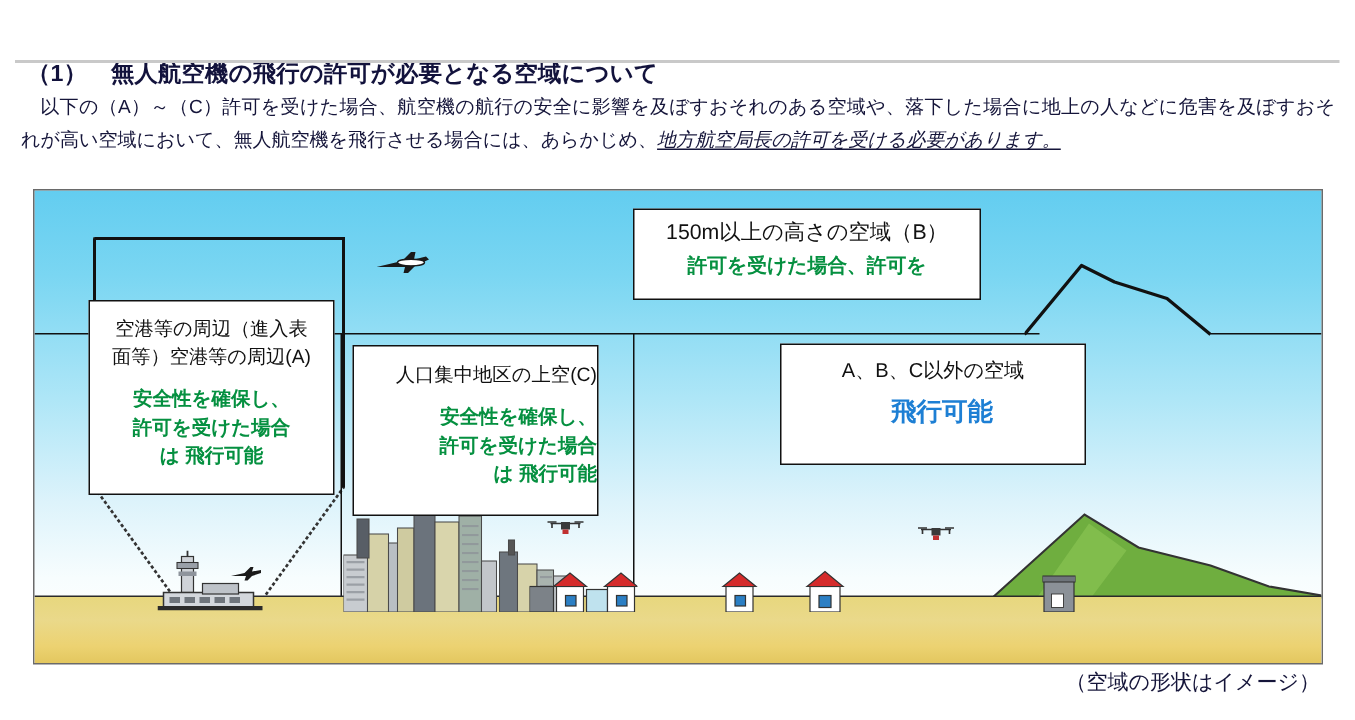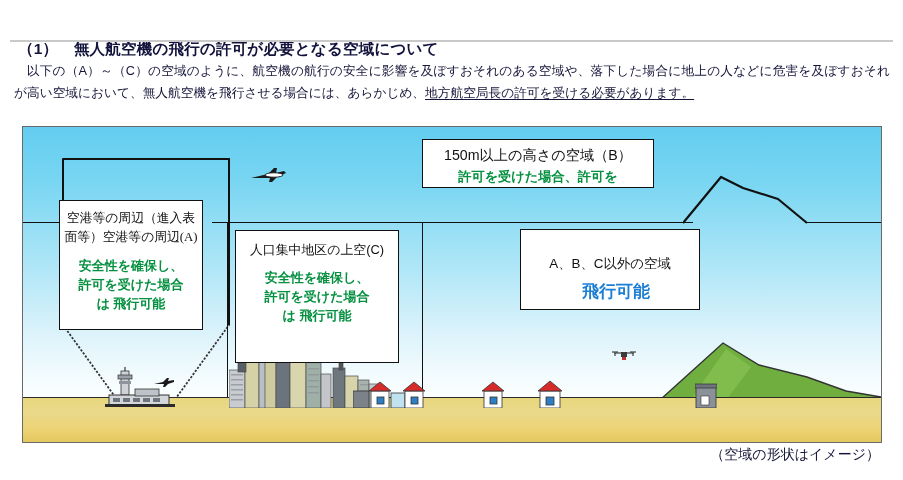"以下の（A）～（C）の空域のように、航空機の航行の安全に影響を及ぼすおそれのある" span { text: の空域のように -> 許可を受けた場合 }
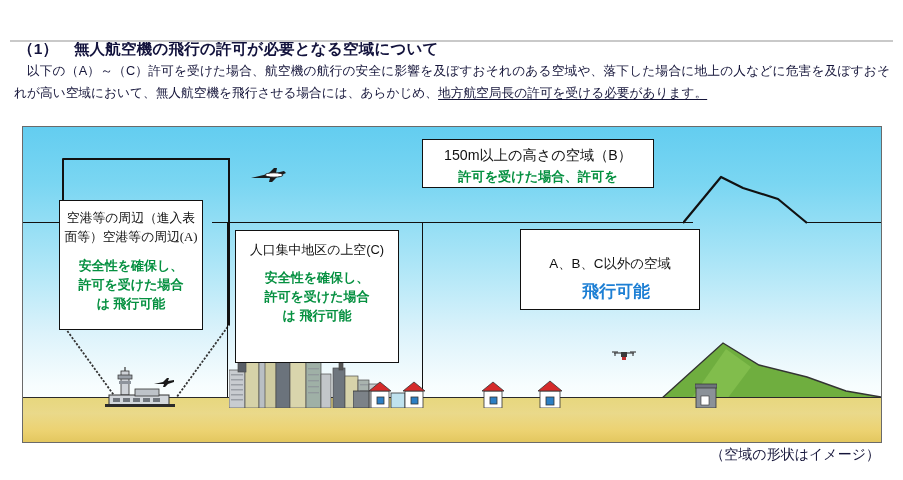"地方航空局長の許可を受ける必要があります。" .body-text .u { font-style: none -> italic }
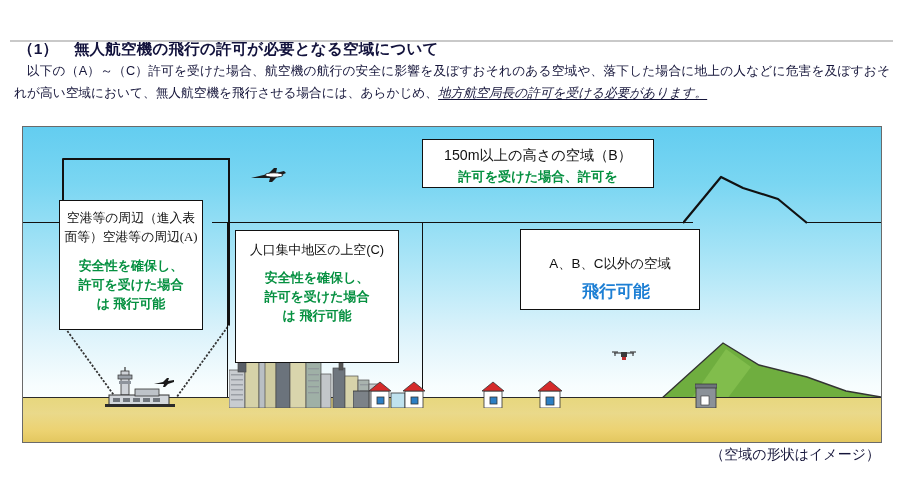"150m以上の高さの空域（B）" #boxB { height: 49px -> 61px }
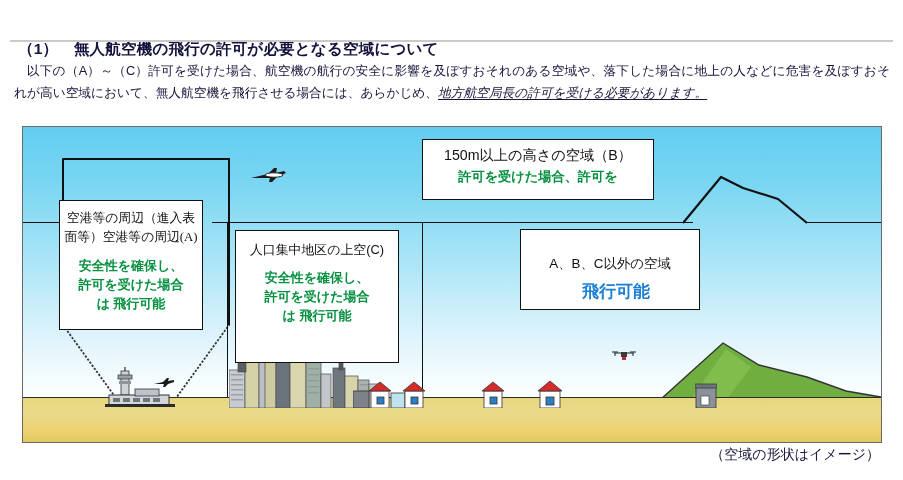"空港等の周辺（進入表" #boxA { font-family: Liberation Serif, serif -> none; width: 144px -> 164px }
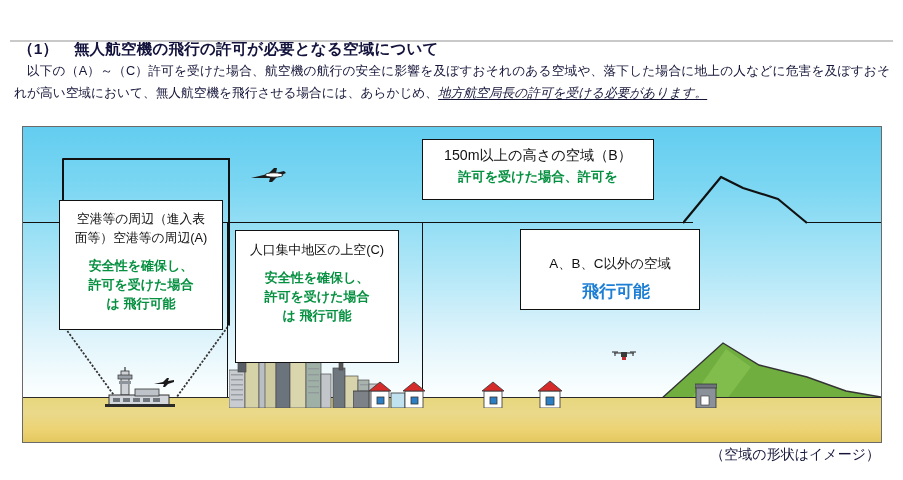"人口集中地区の上空(C)" #boxC { height: 133px -> 114px; text-align: none -> right }
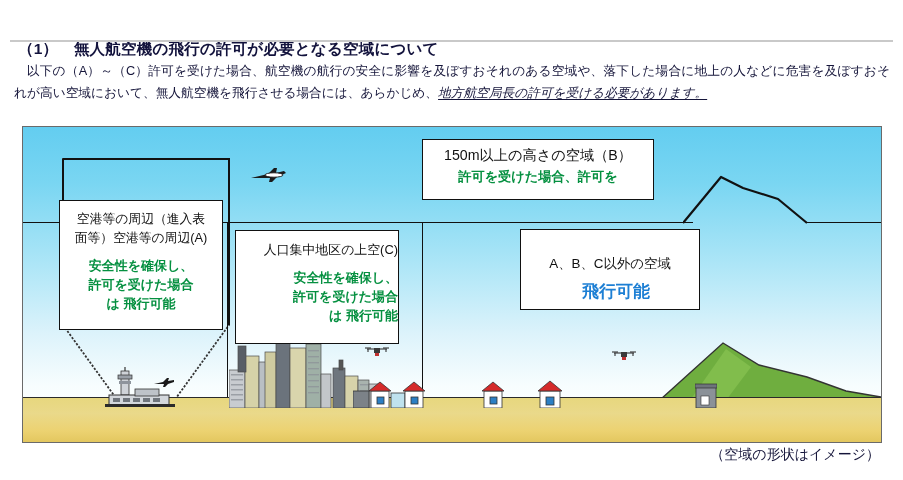"A、B、C以外の空域" #boxD { padding-top: 24px -> 7px; width: 180px -> 204px }
